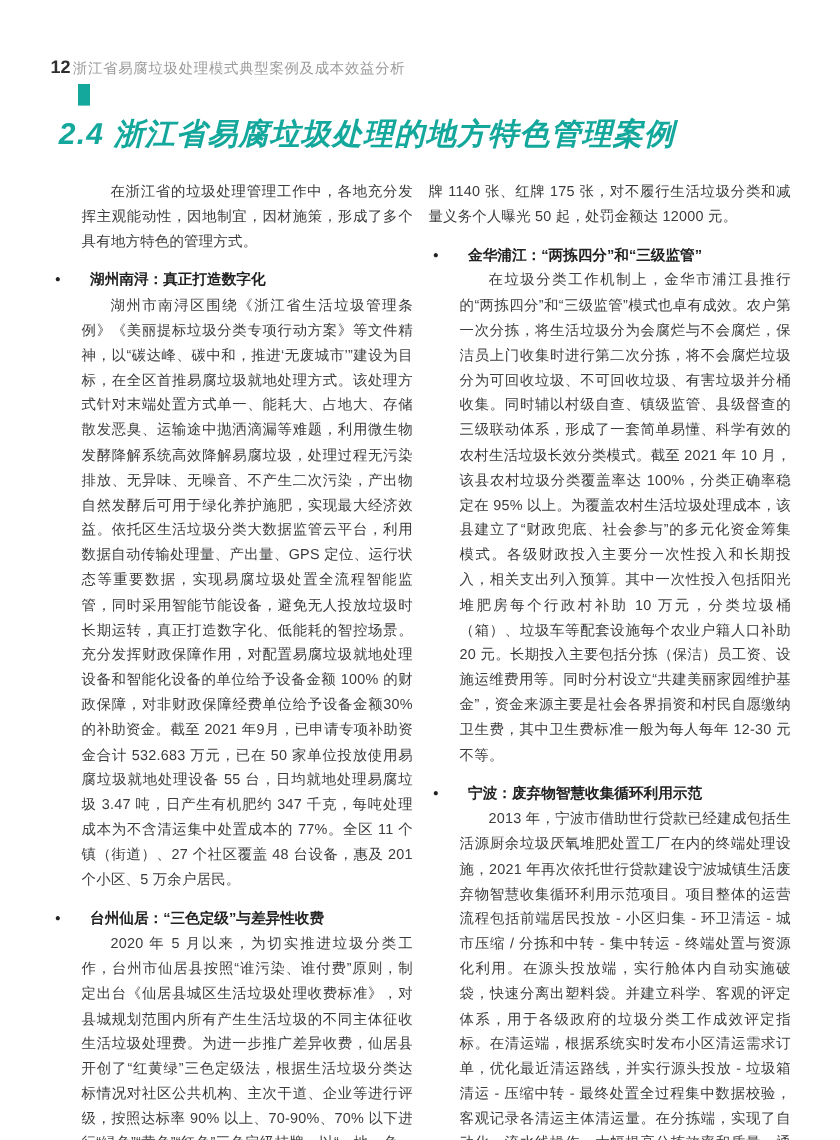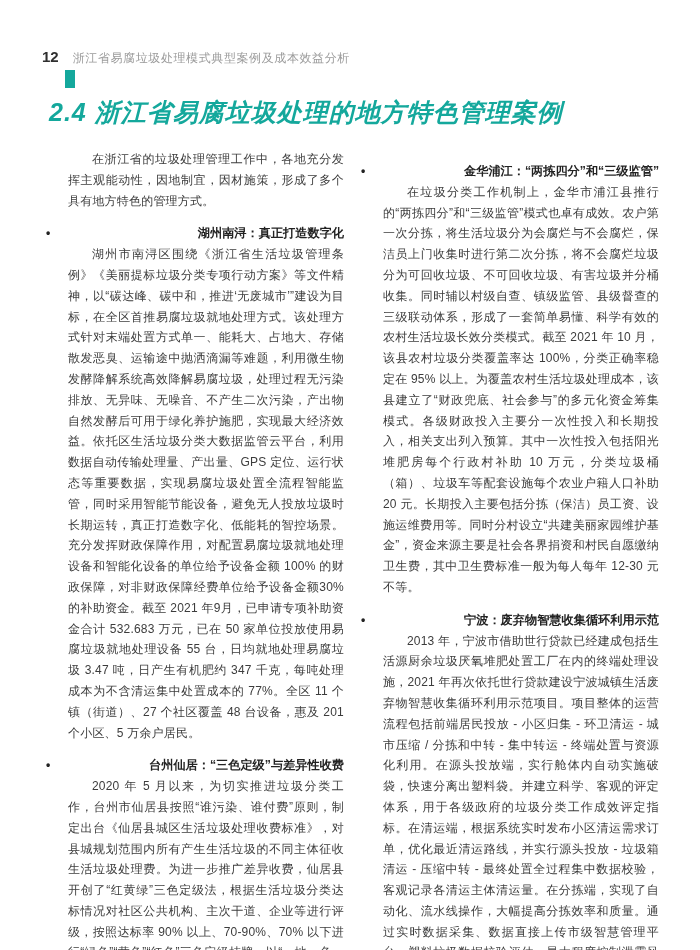"12" .running-header { gap: 14px -> 2px }
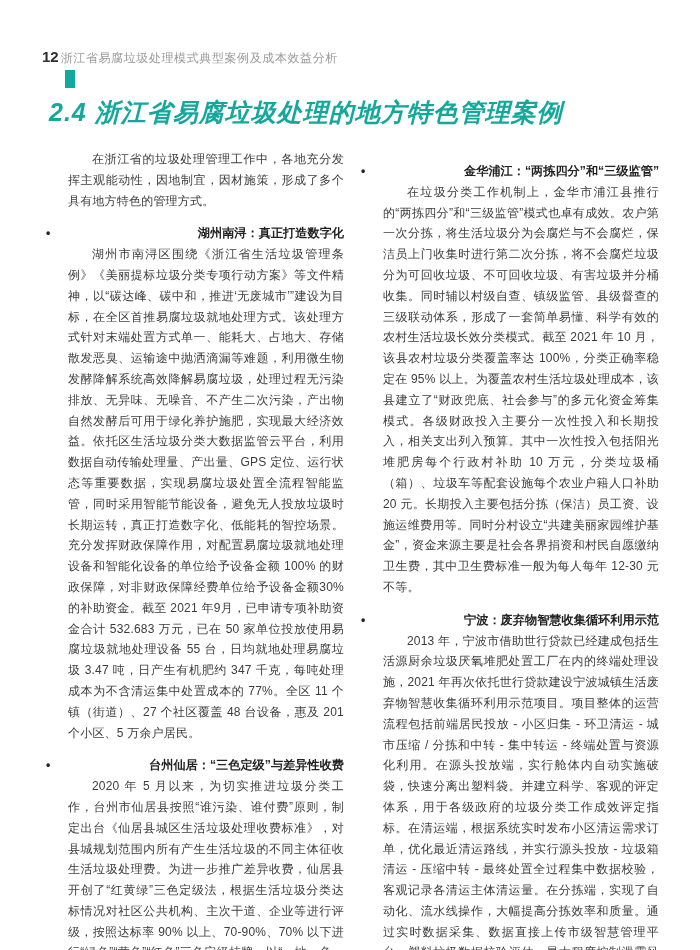"牌 1140 张、红牌 175 张，对不履行生活垃圾分类和减量义务个人曝光" p.para { html: none -> <p>牌 1140 张、红牌 175 张，对不履行生活垃圾分类和减量义务个人曝光 50 起，处罚金额达 12000 元。</p> }
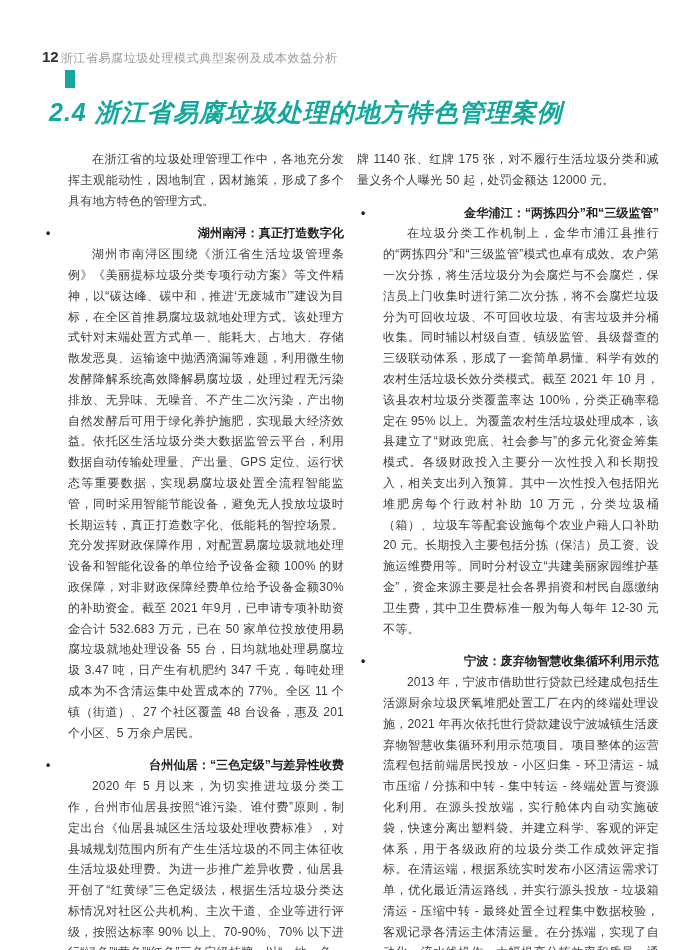"金华浦江：“两拣四分”和“三级监管”" .heading-text { text-align: right -> none }
